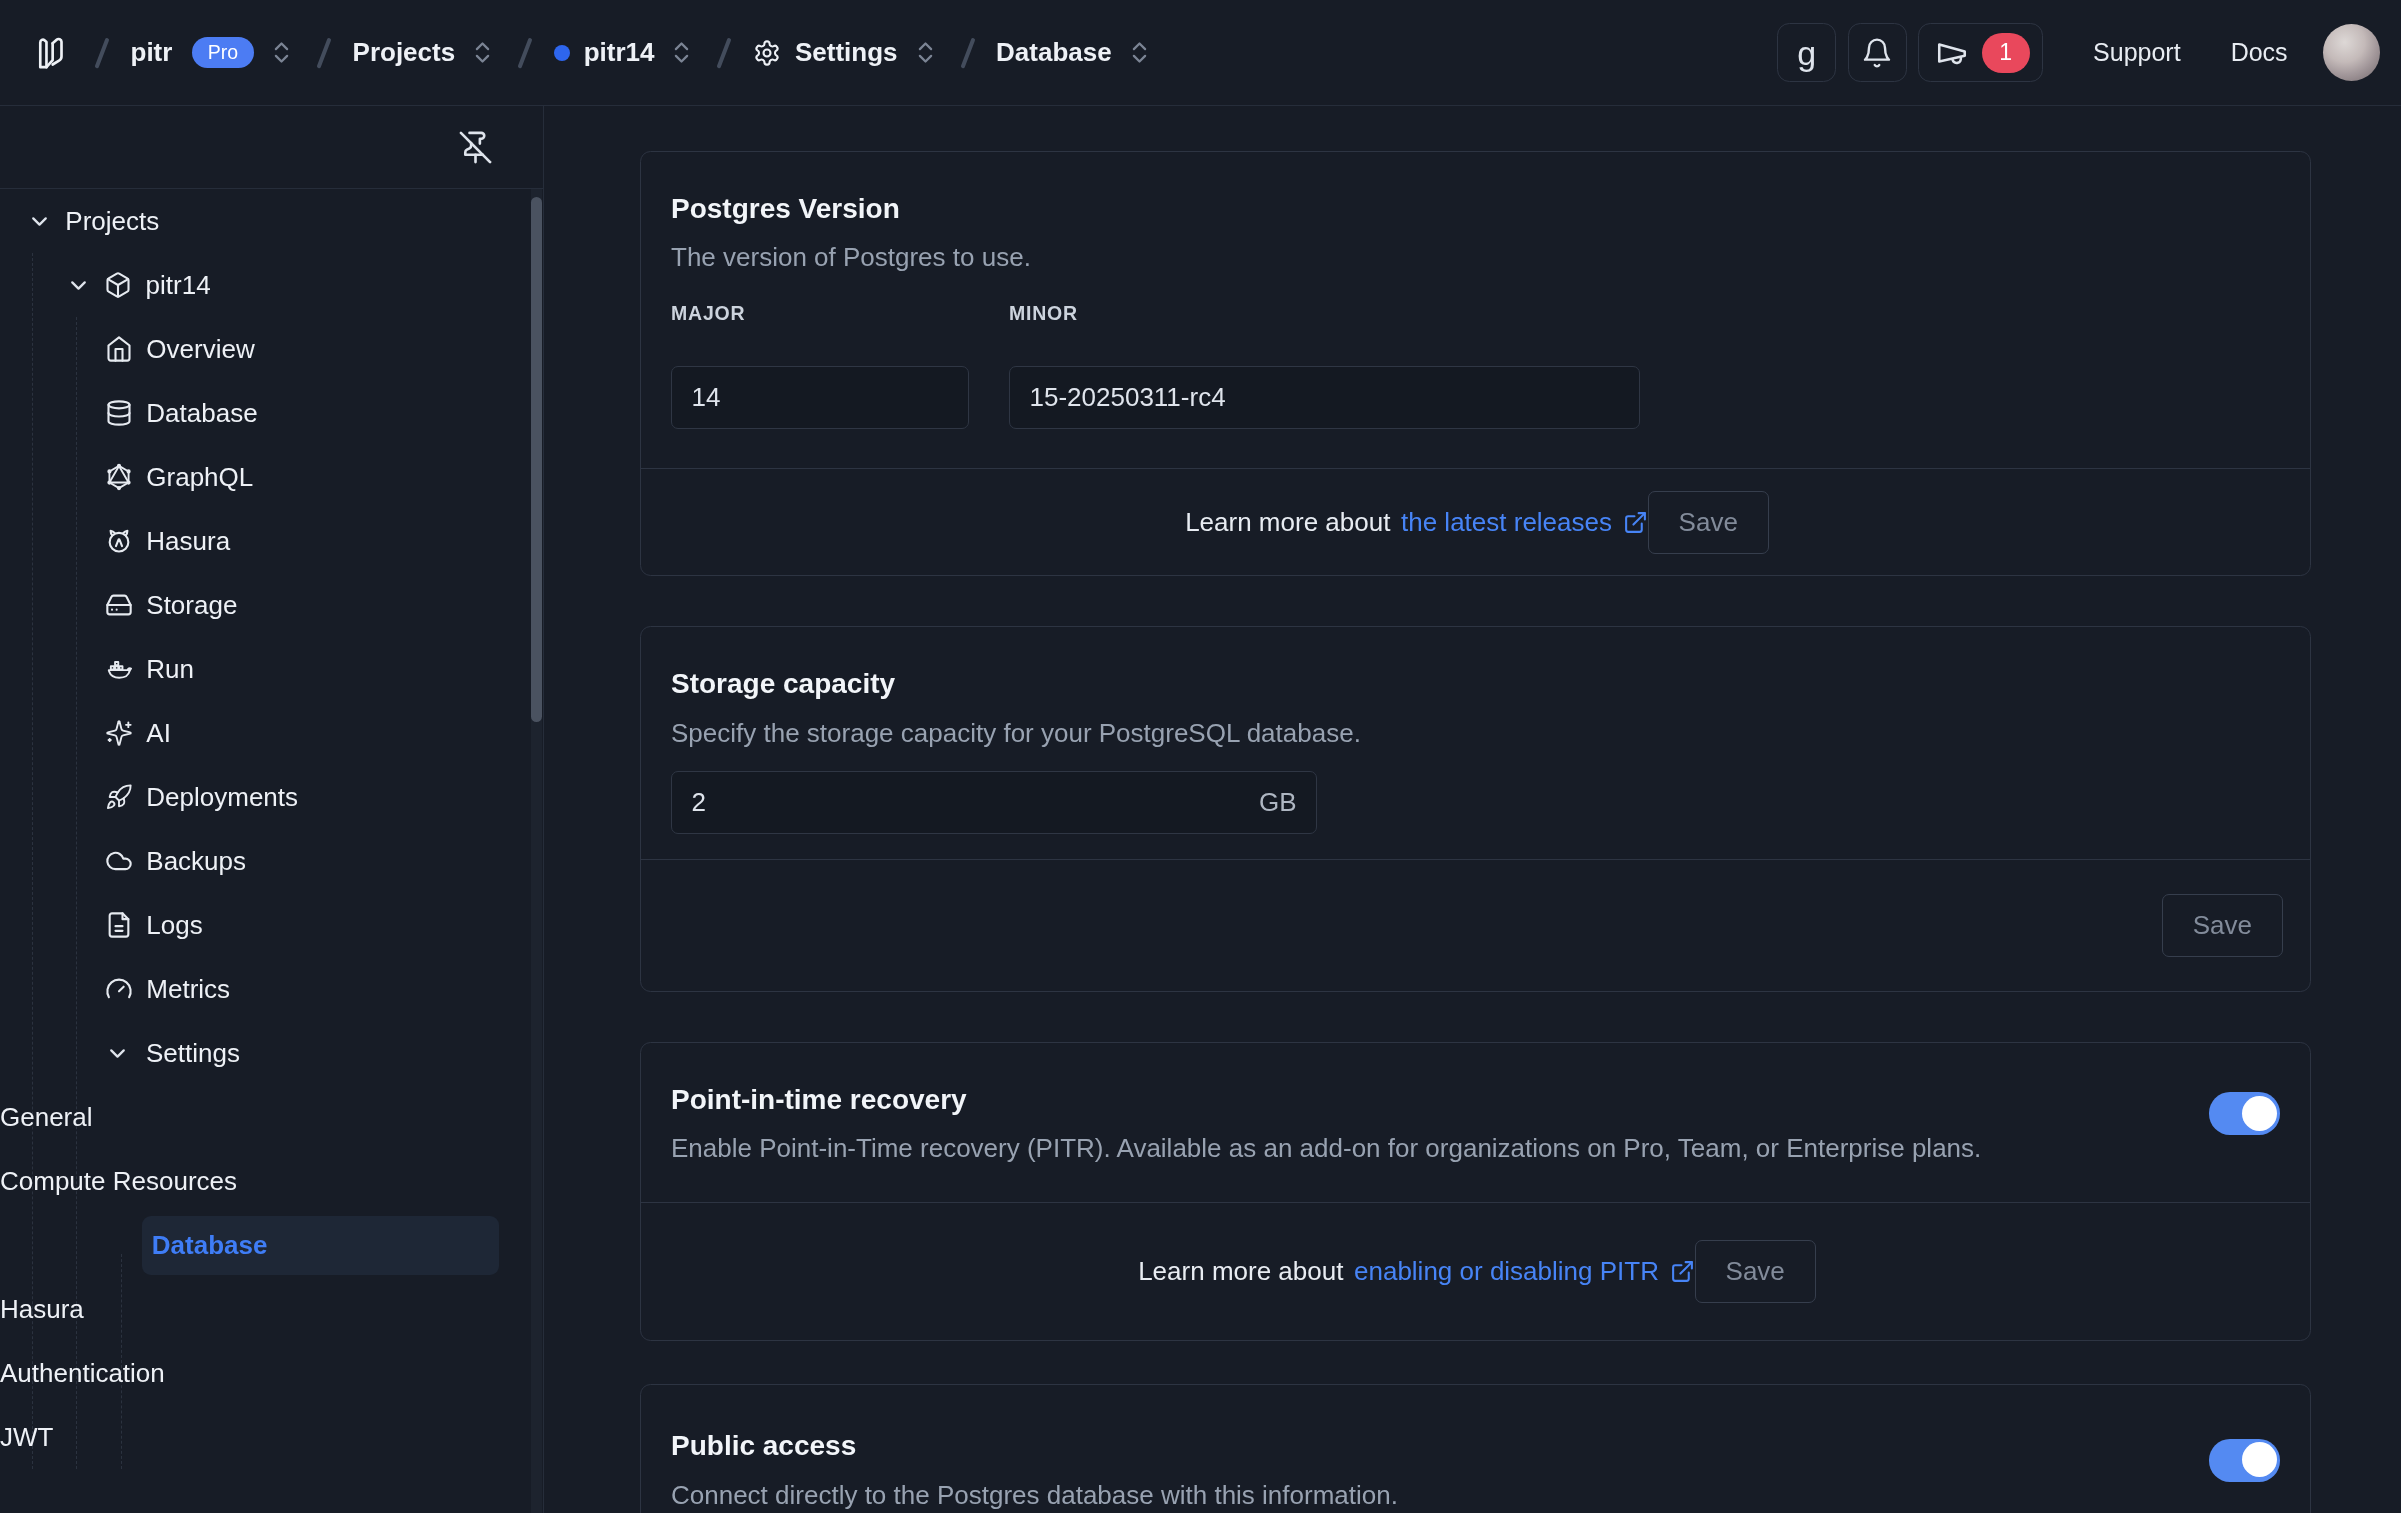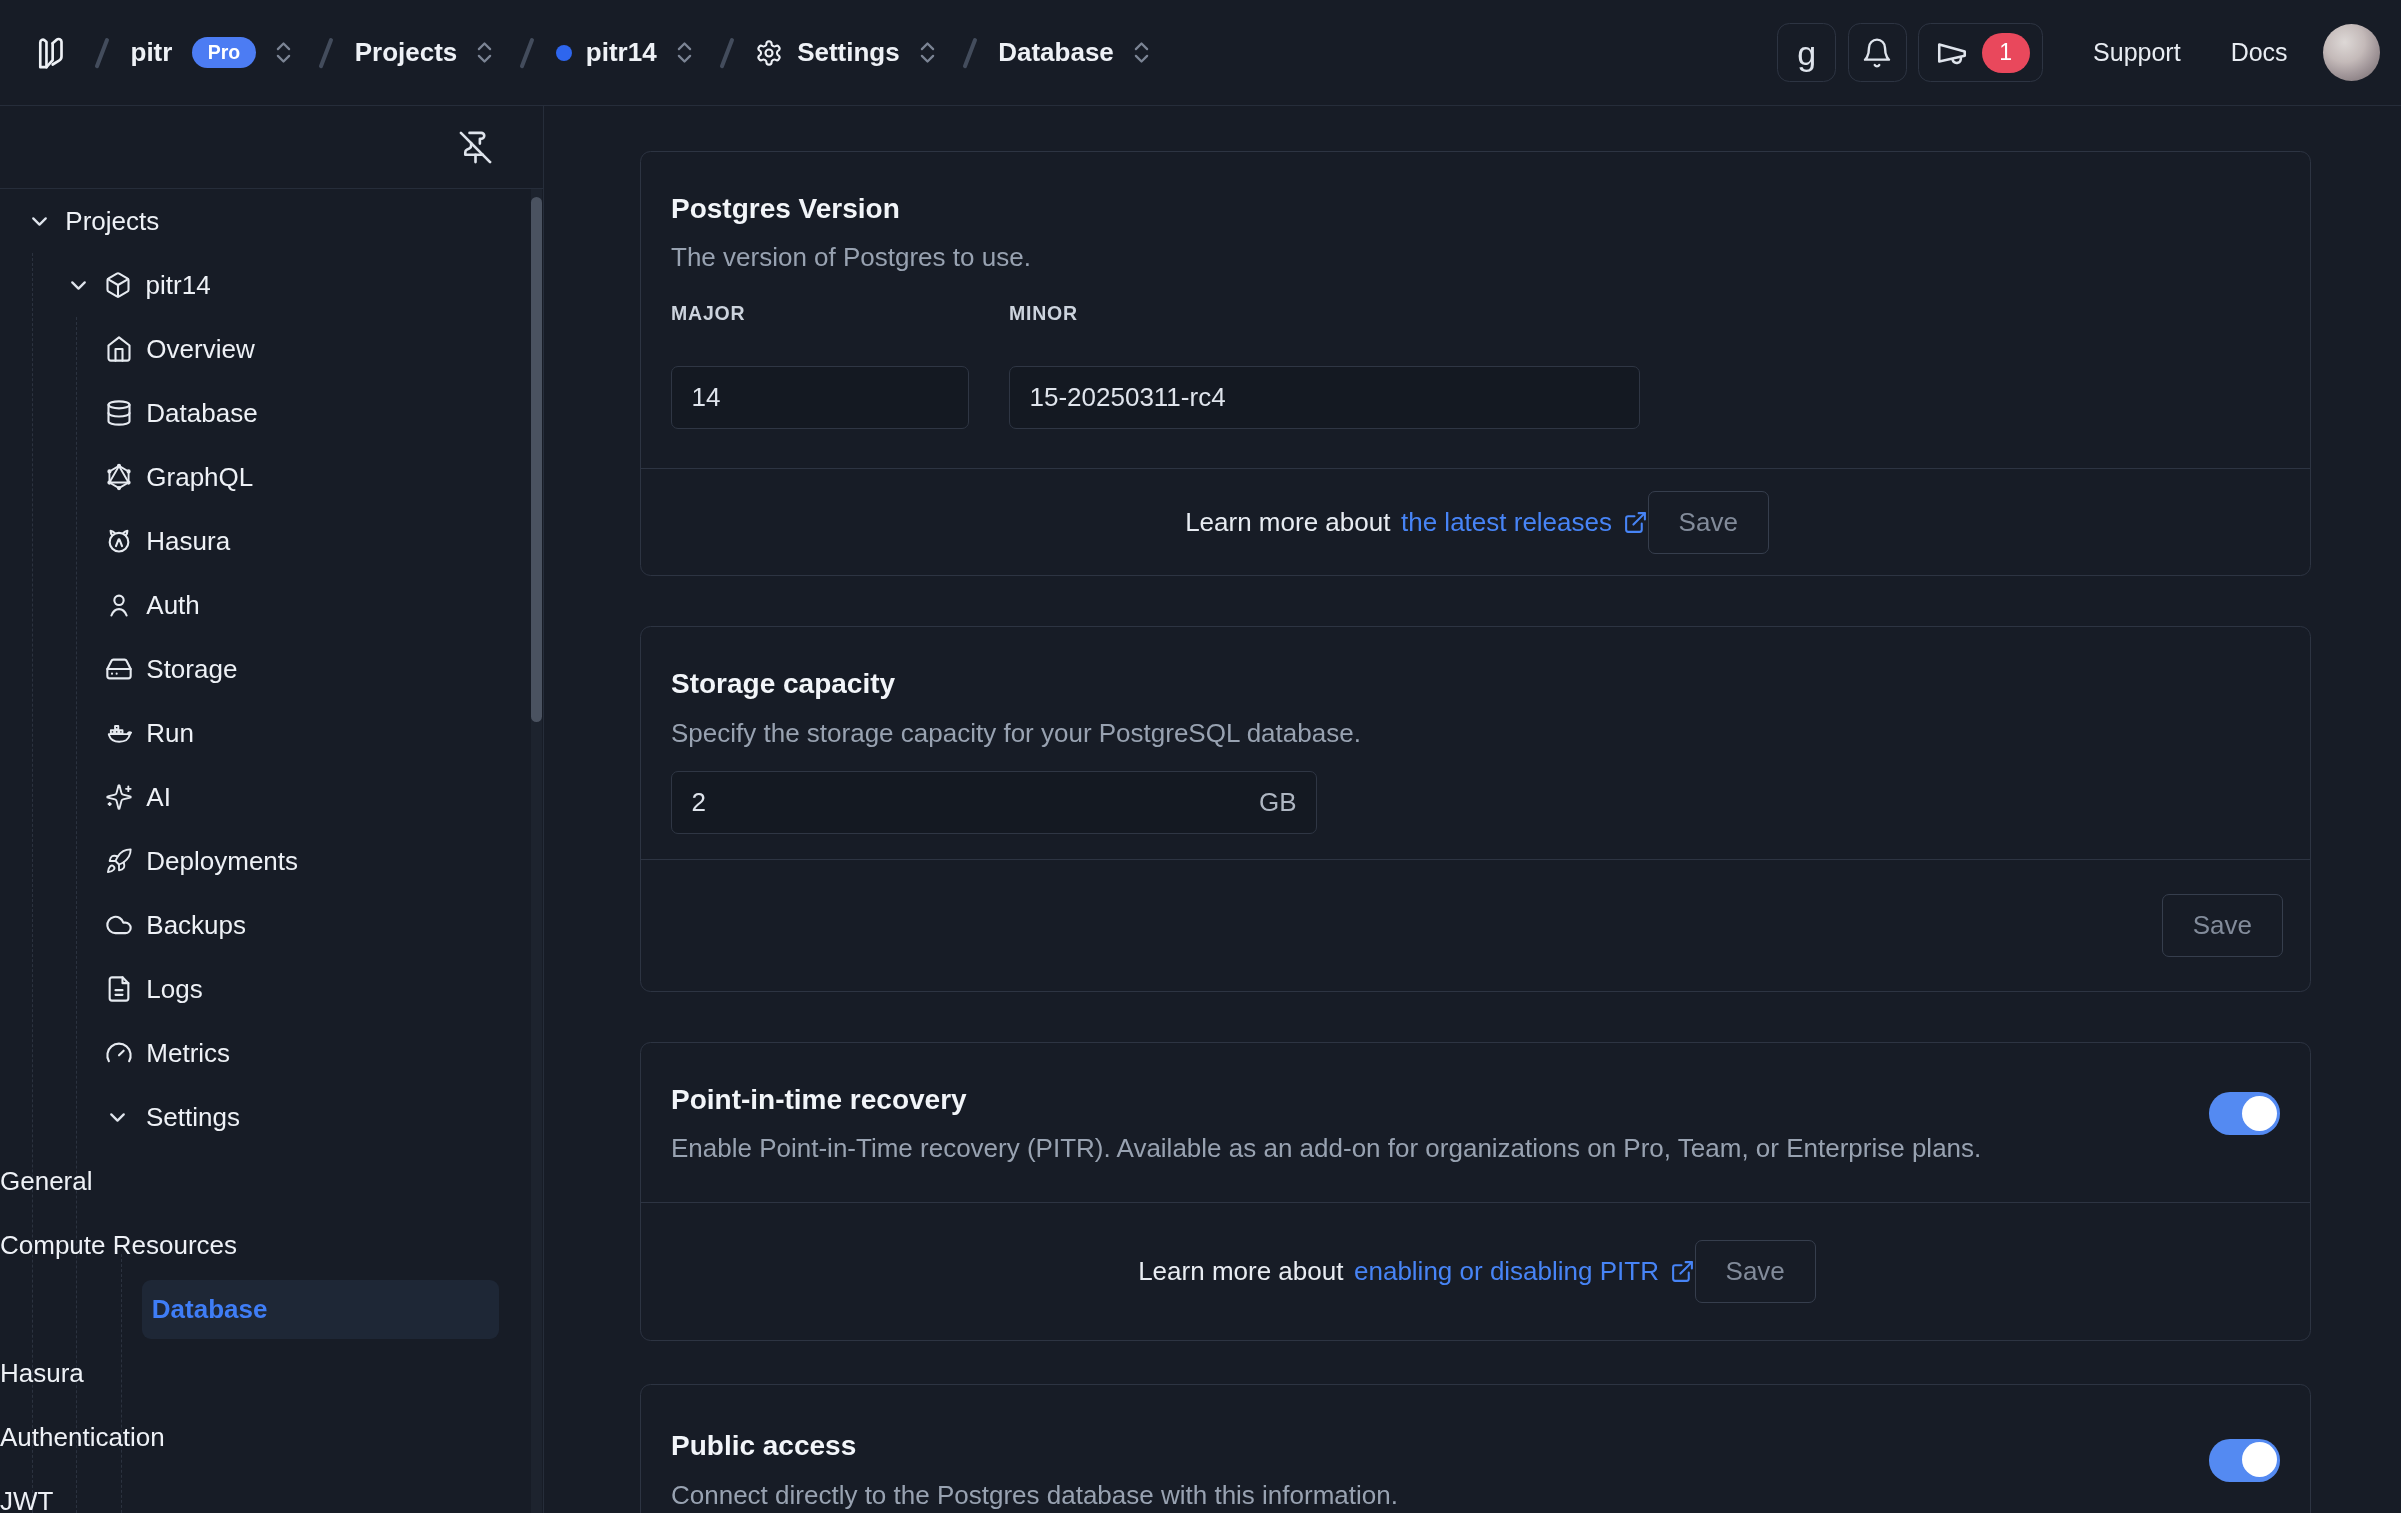"Pro" .pro-badge { font-weight: 700 -> 400 }
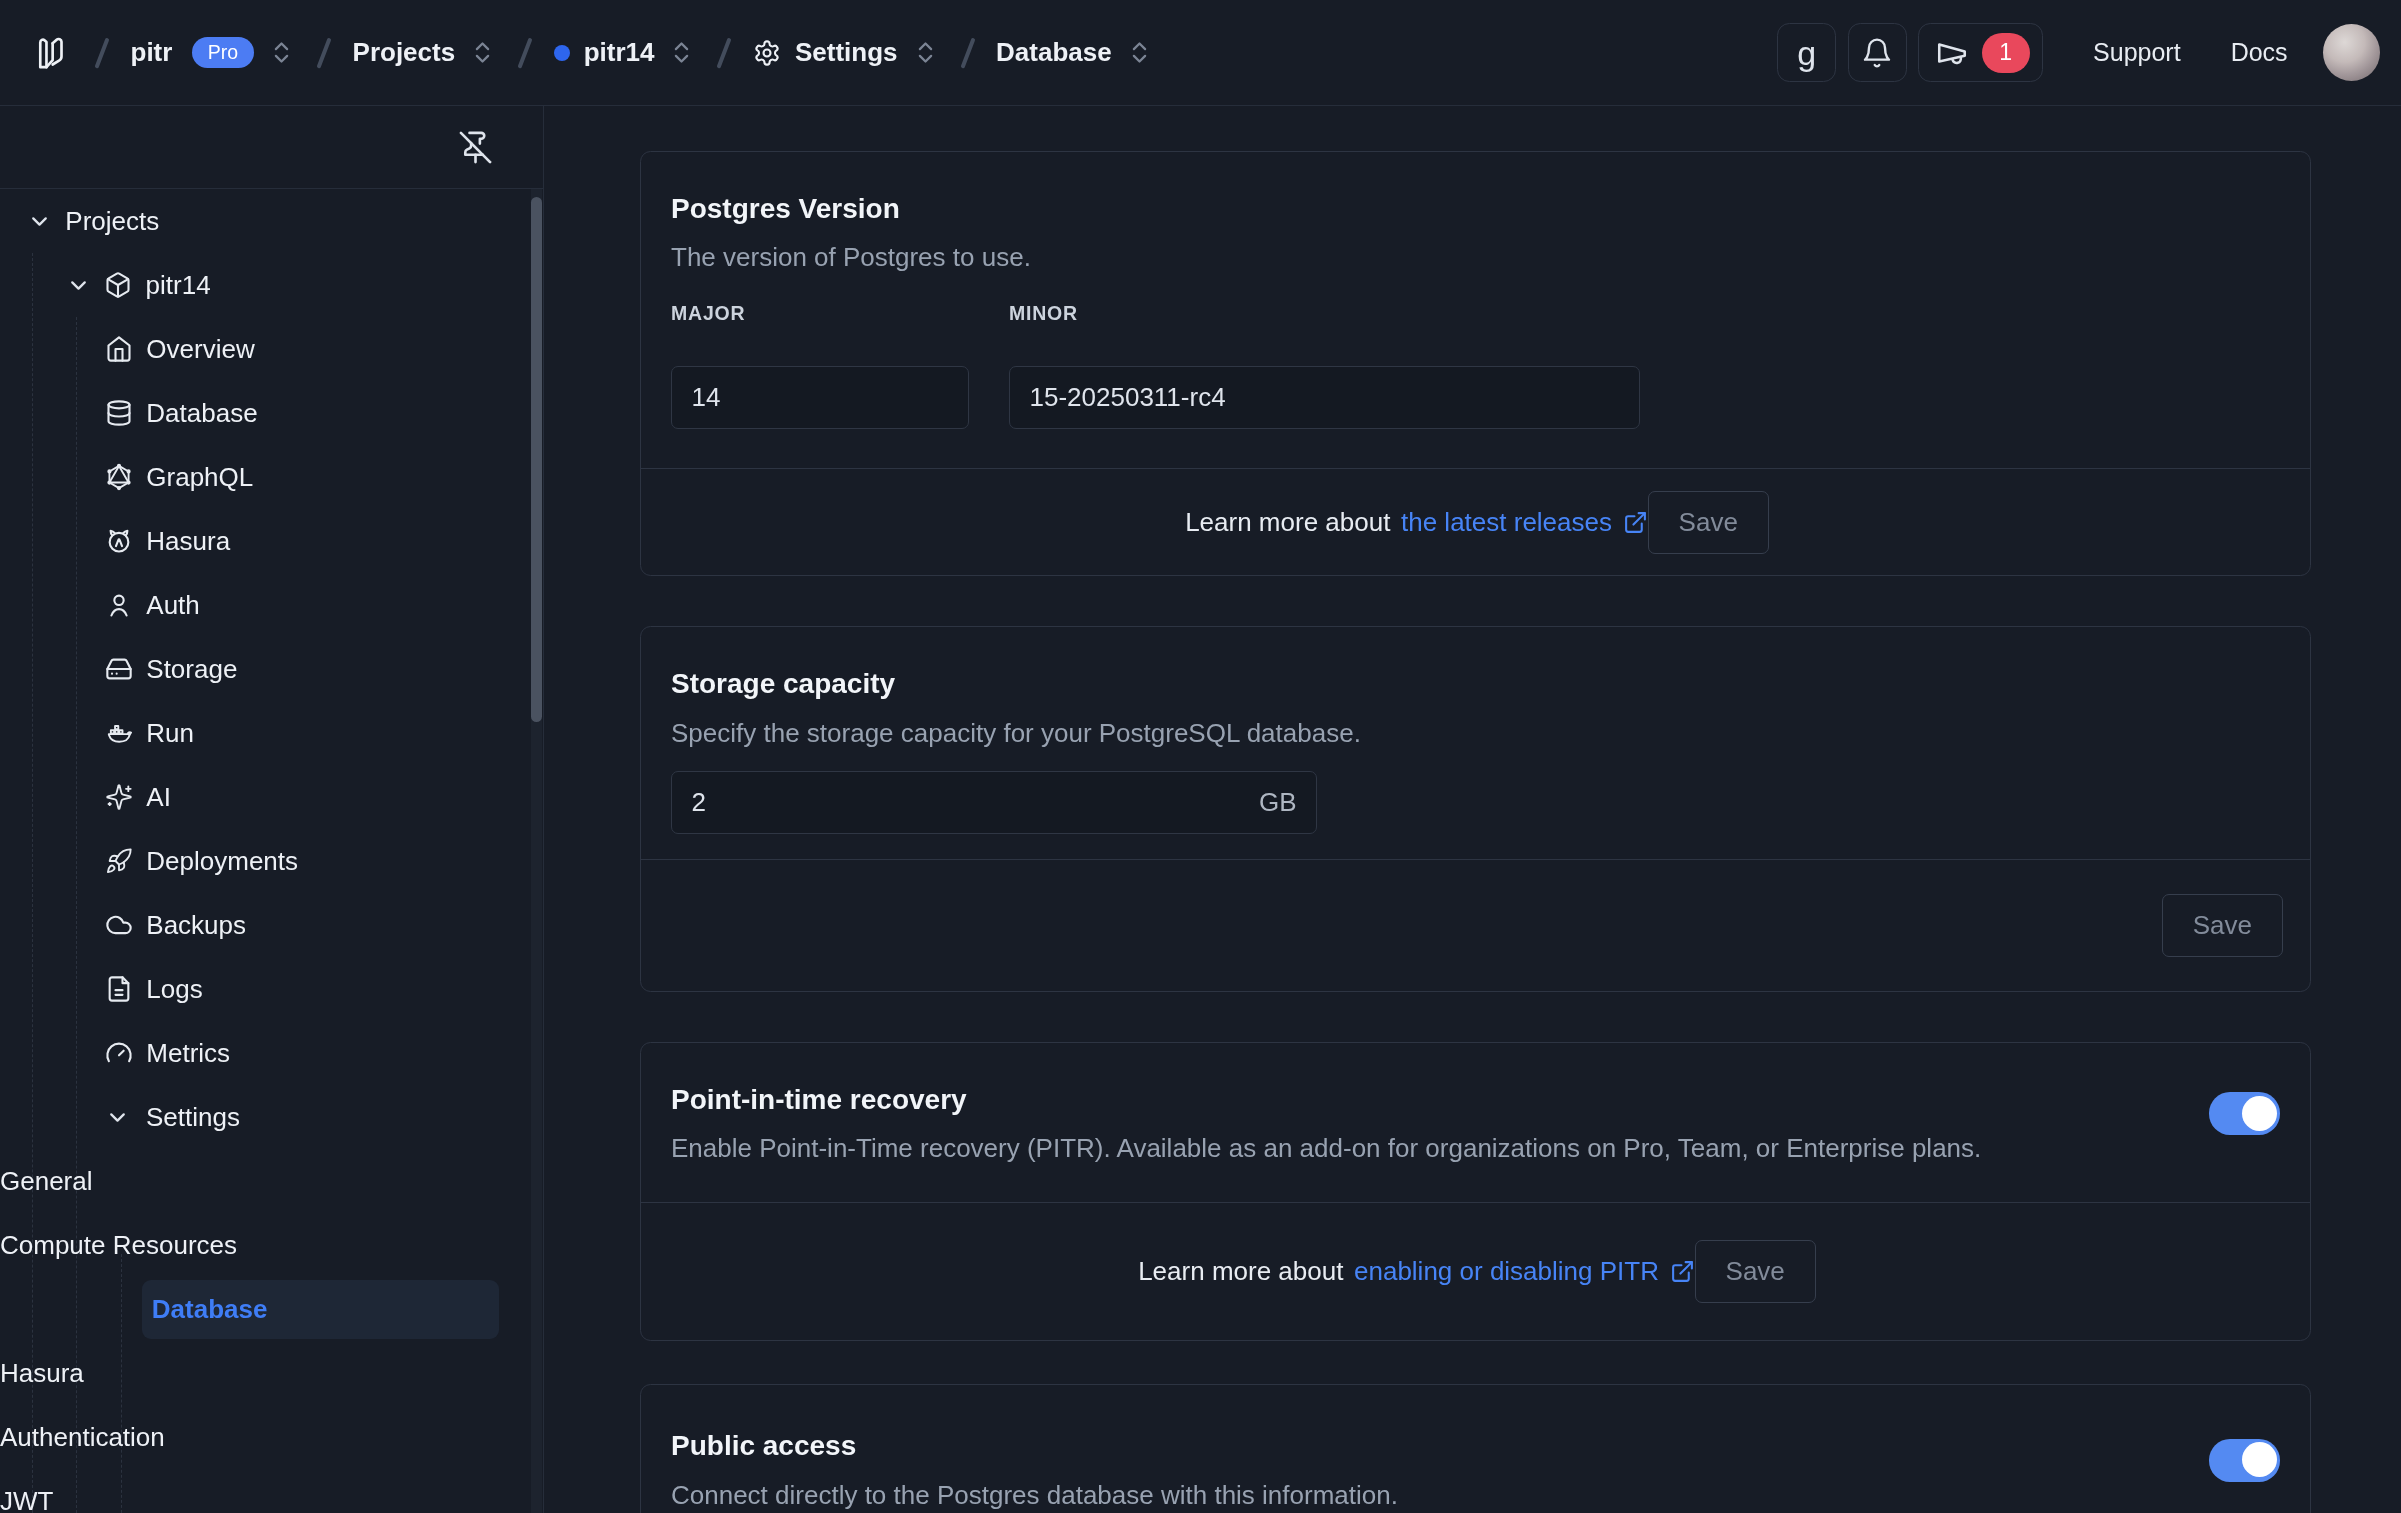"Auth" div.row { html: <div> <svg> <circle></circle> <path></path> </svg> <span>Auth</span> </div> -> none }
